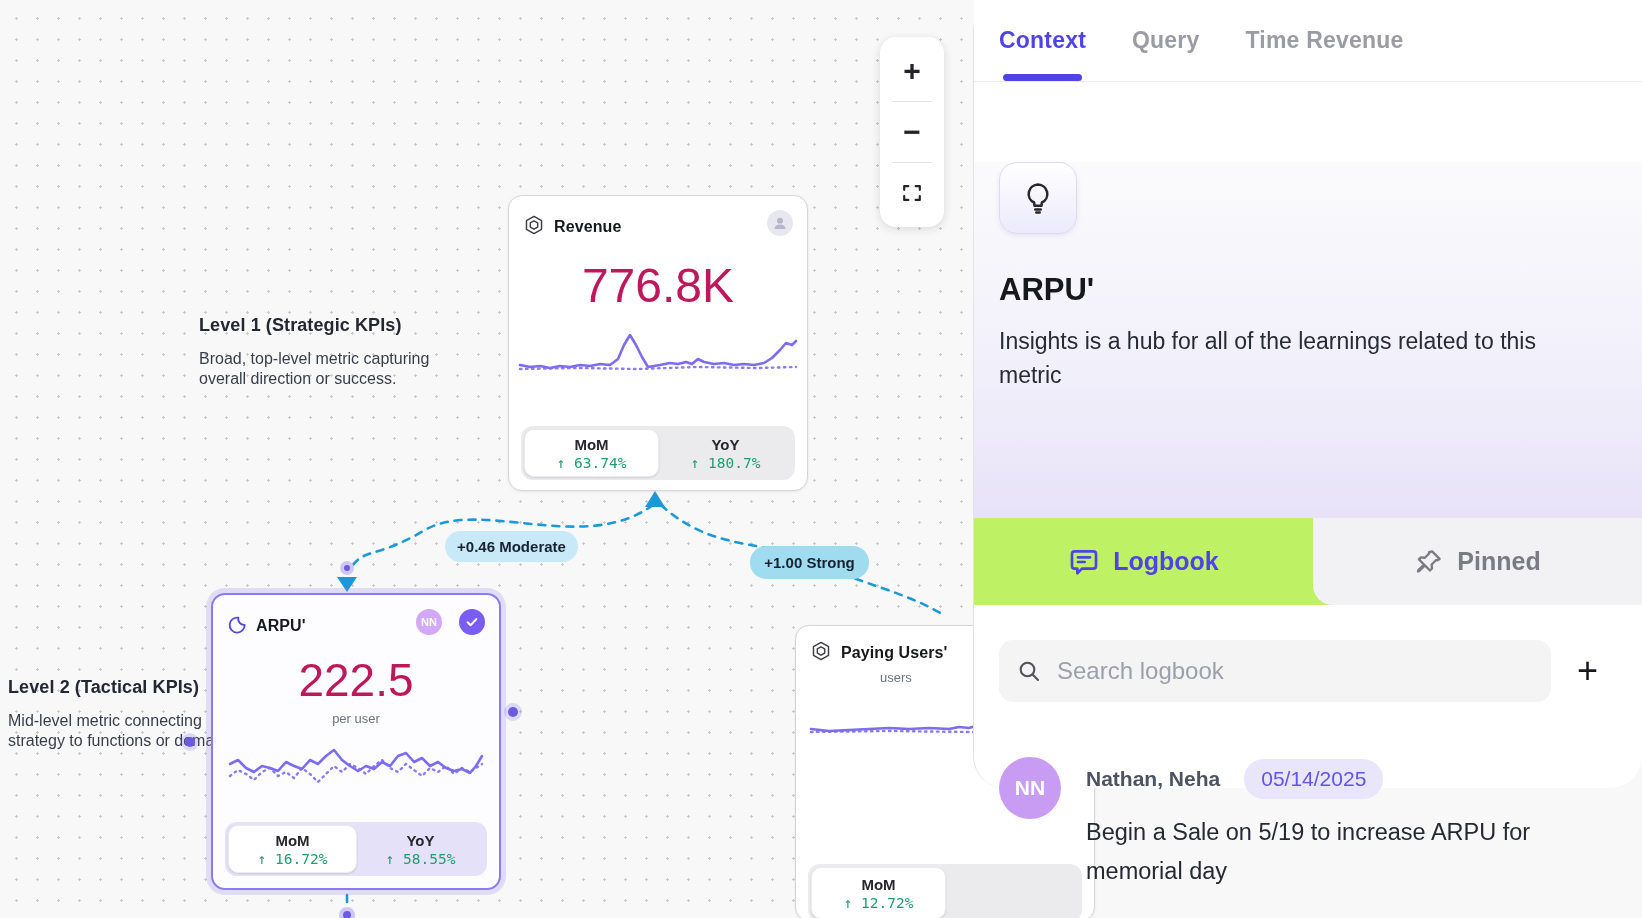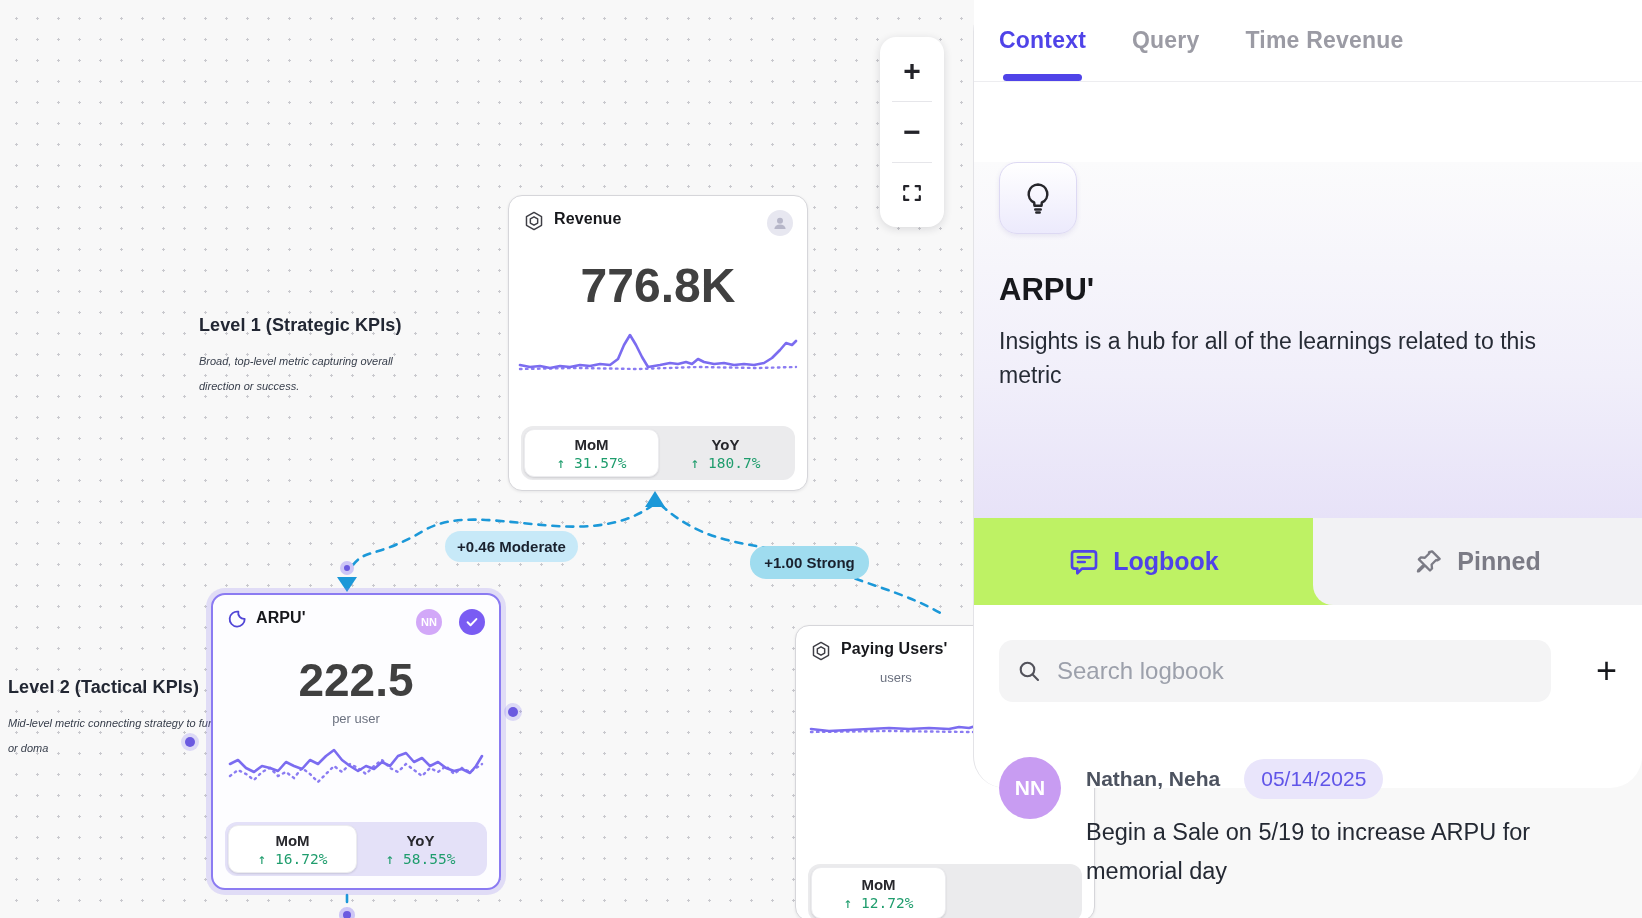"Revenue" .card-head { align-items: flex-start -> flex-end }
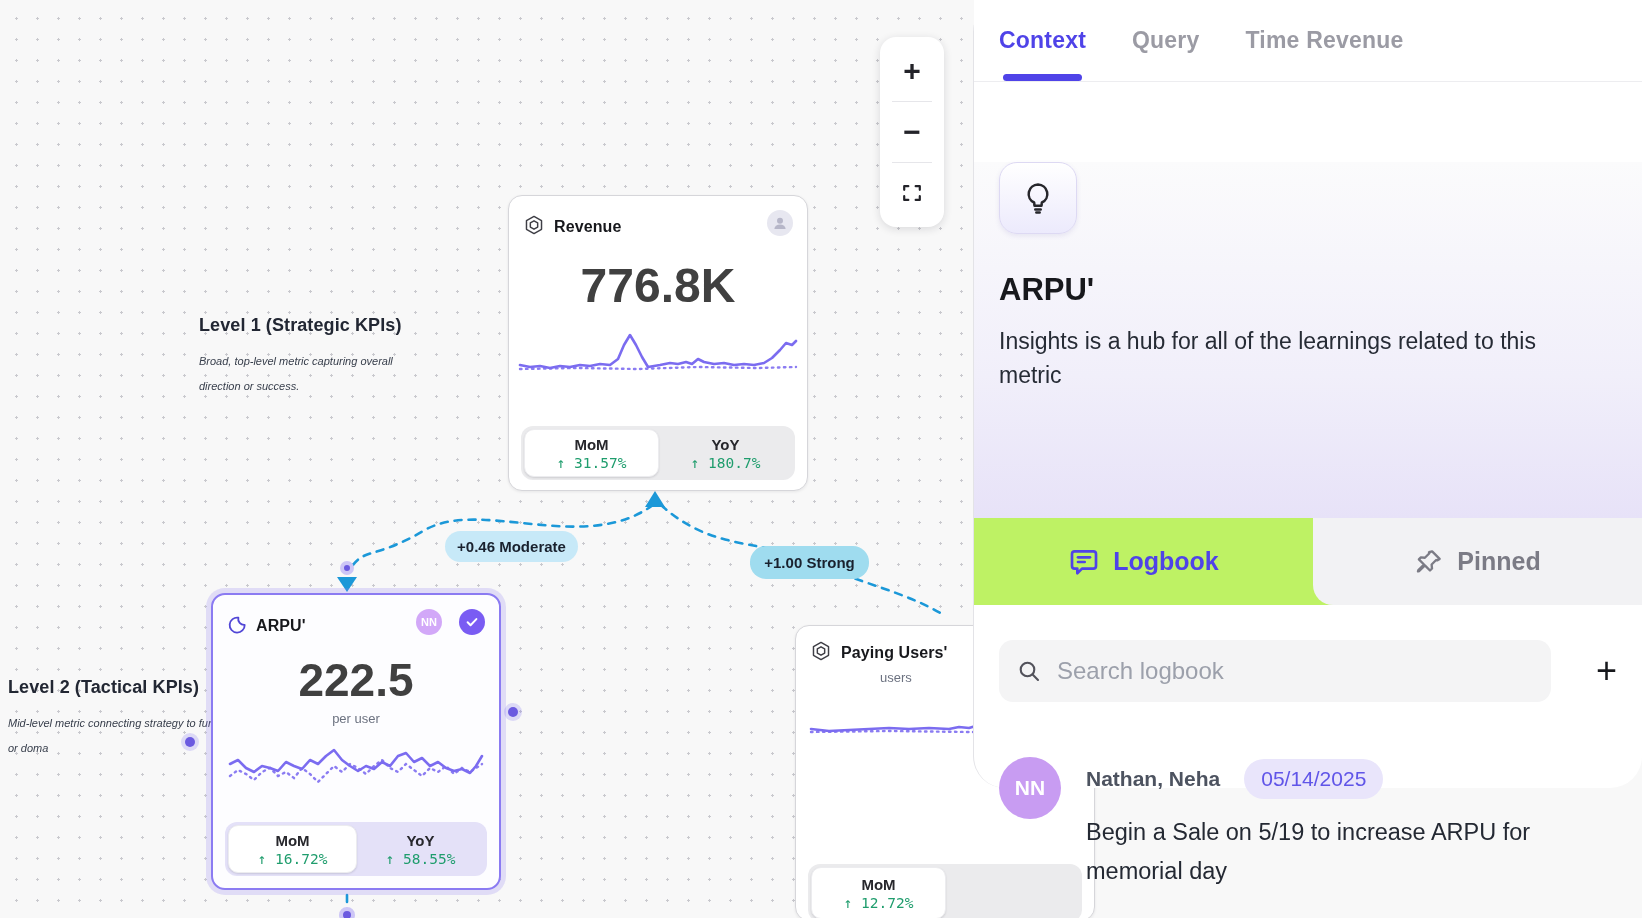"776.8K" .big-num { color: #404040 -> #be185d; font-weight: bold -> normal }
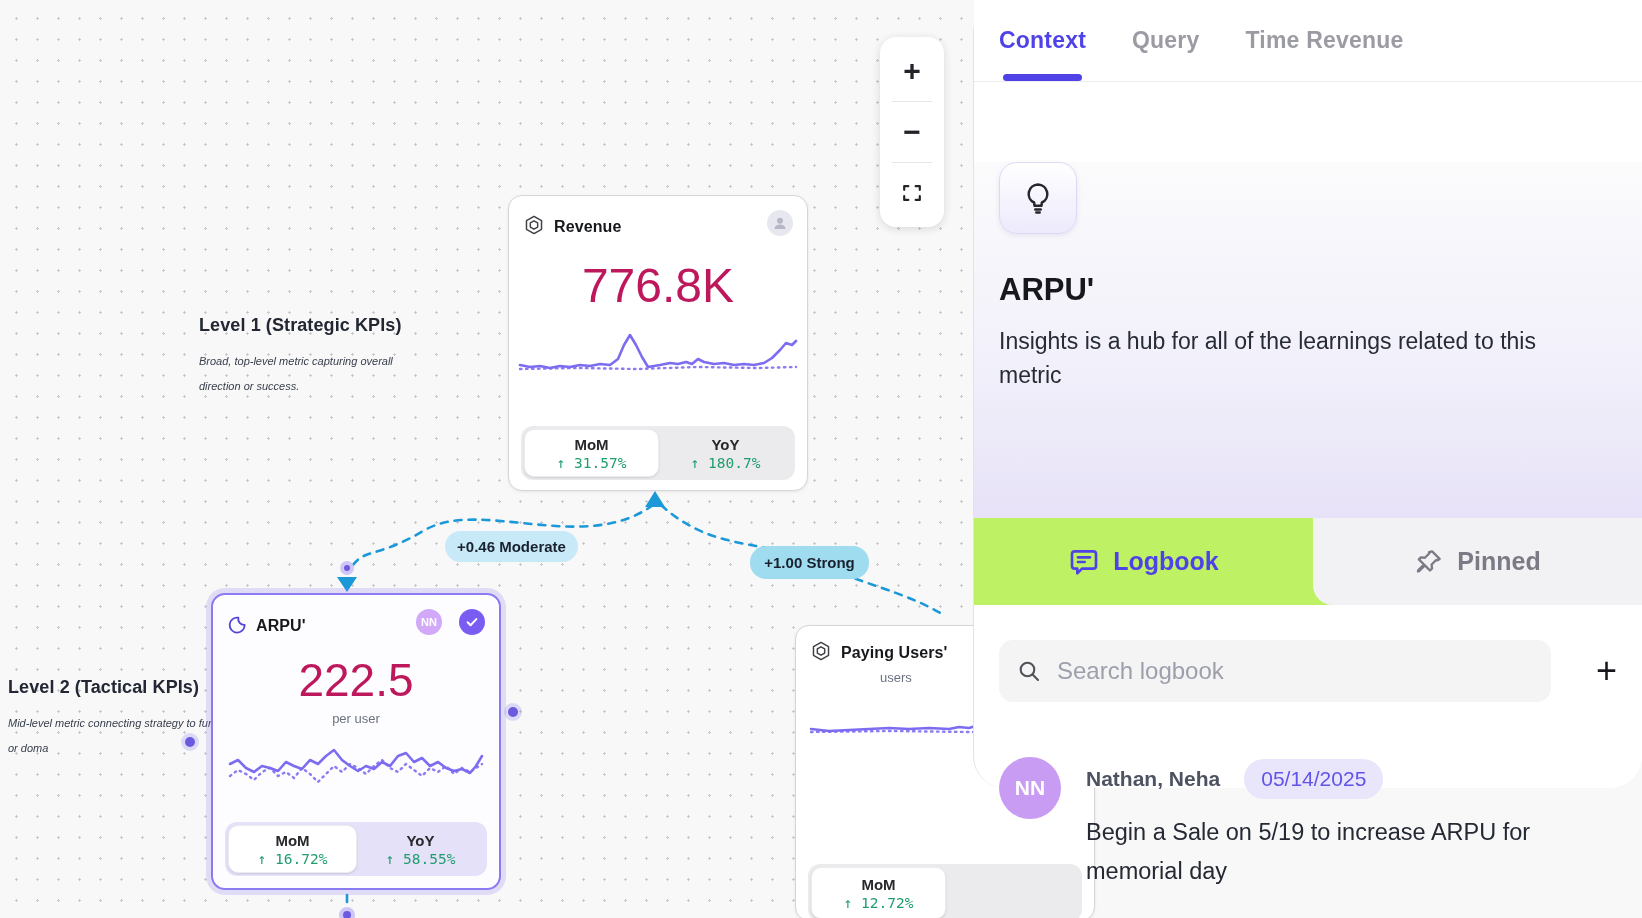"Broad, top-level metric capturing" .annot p { font-size: 11px -> 16px; font-style: italic -> none; line-height: 25px -> 20px }
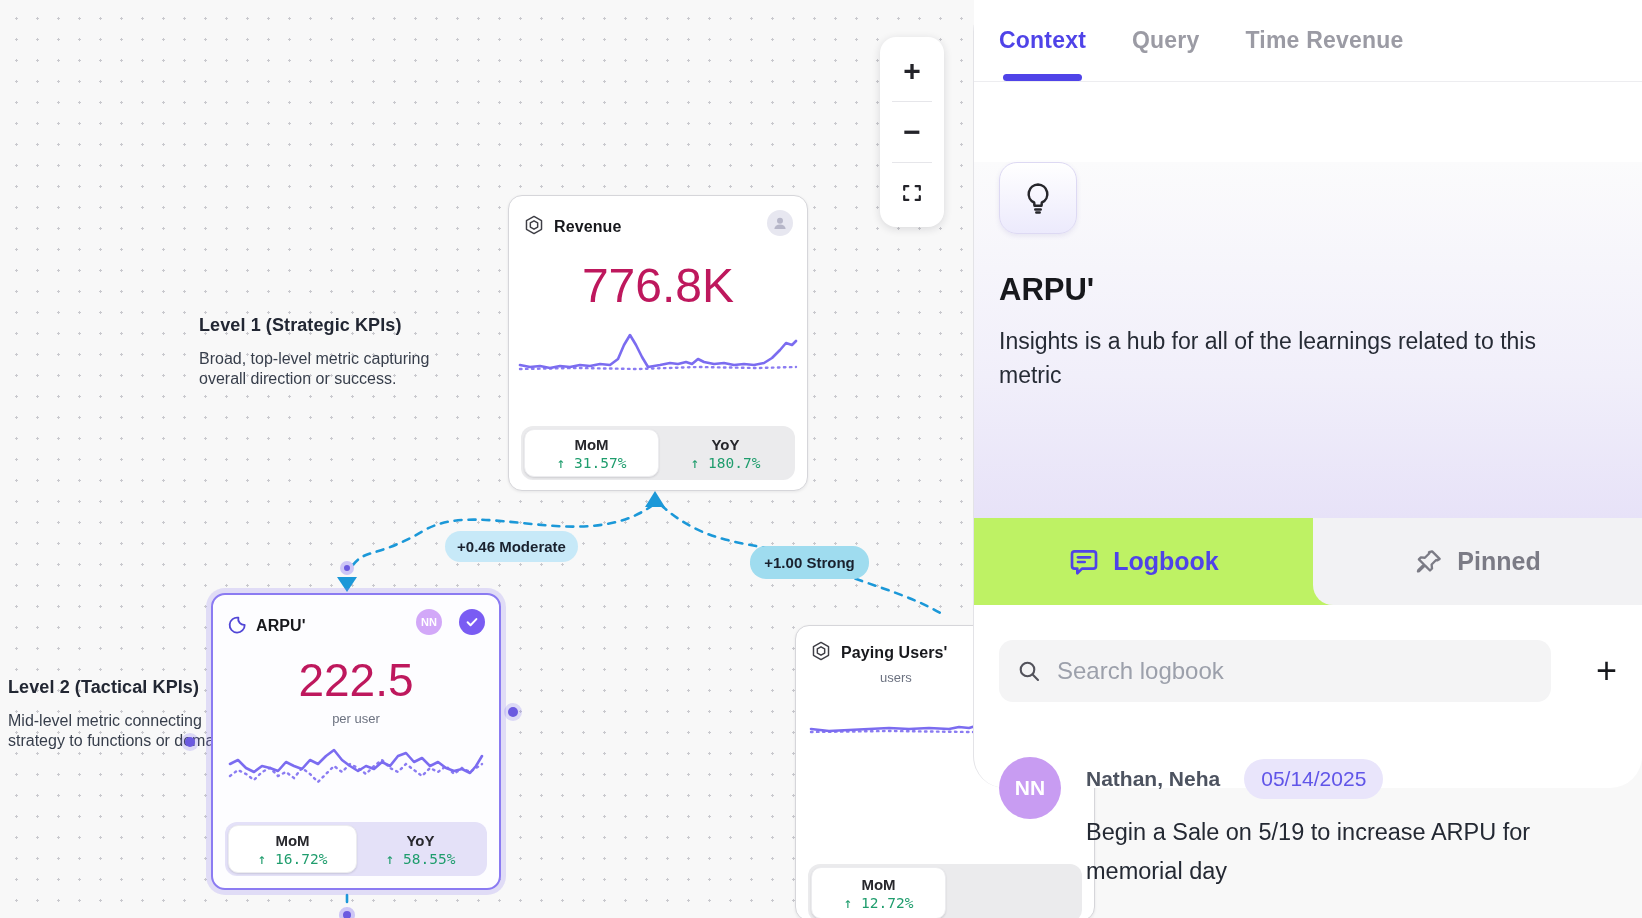"↑ 31.57%" span.mm-value { text: 31.57% -> 63.74% }
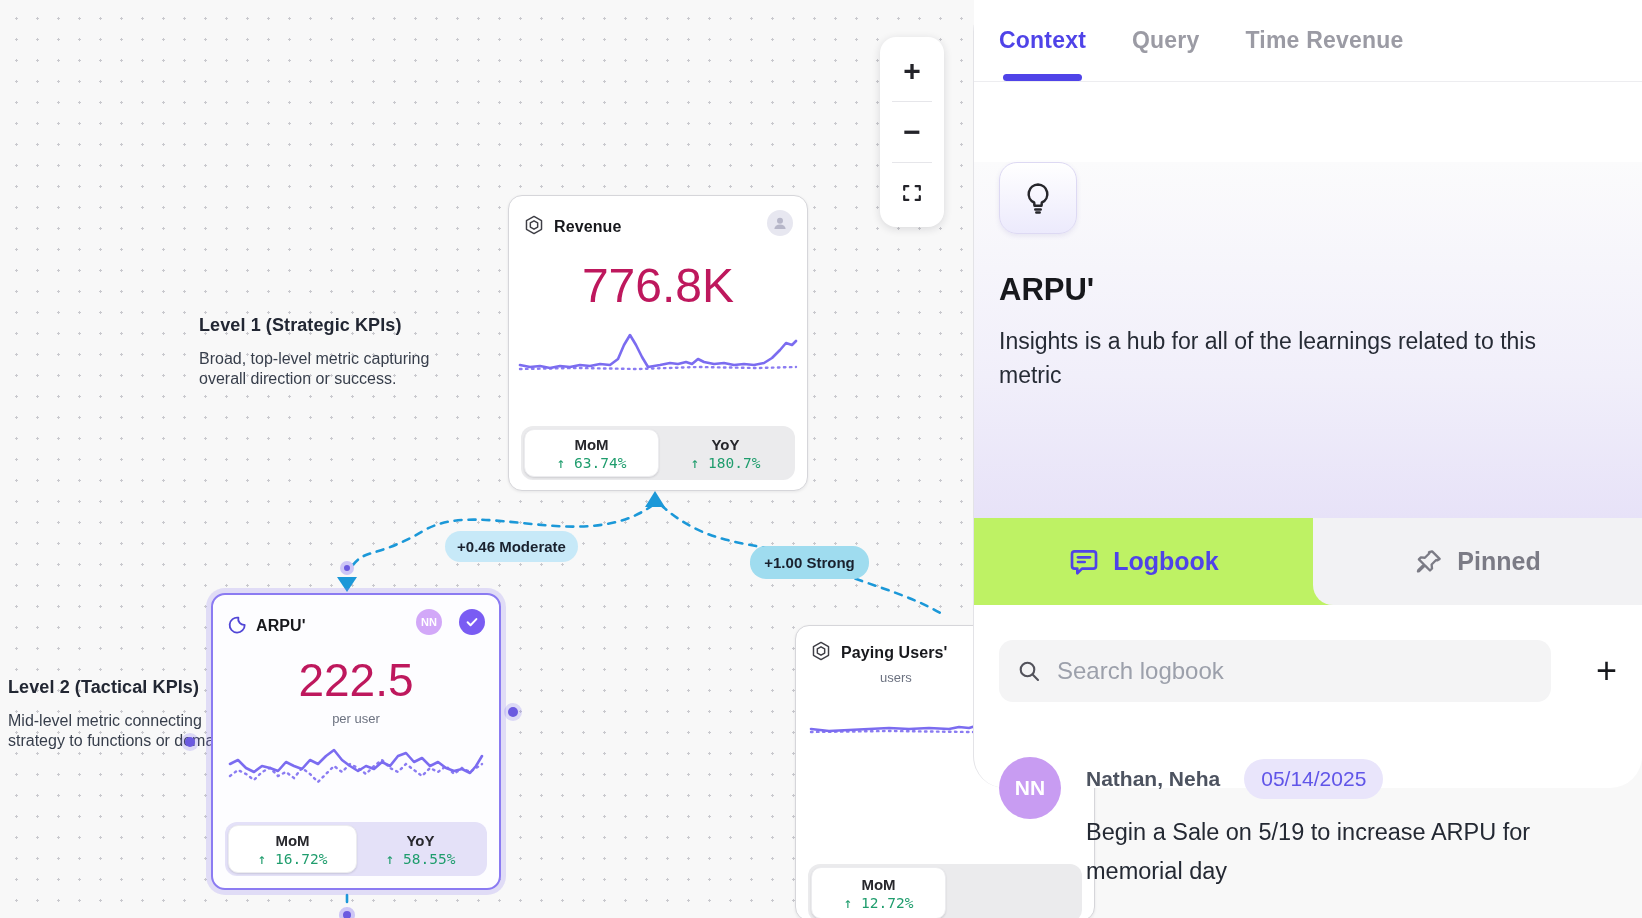"Search logbook" .search-row { justify-content: space-between -> none }
